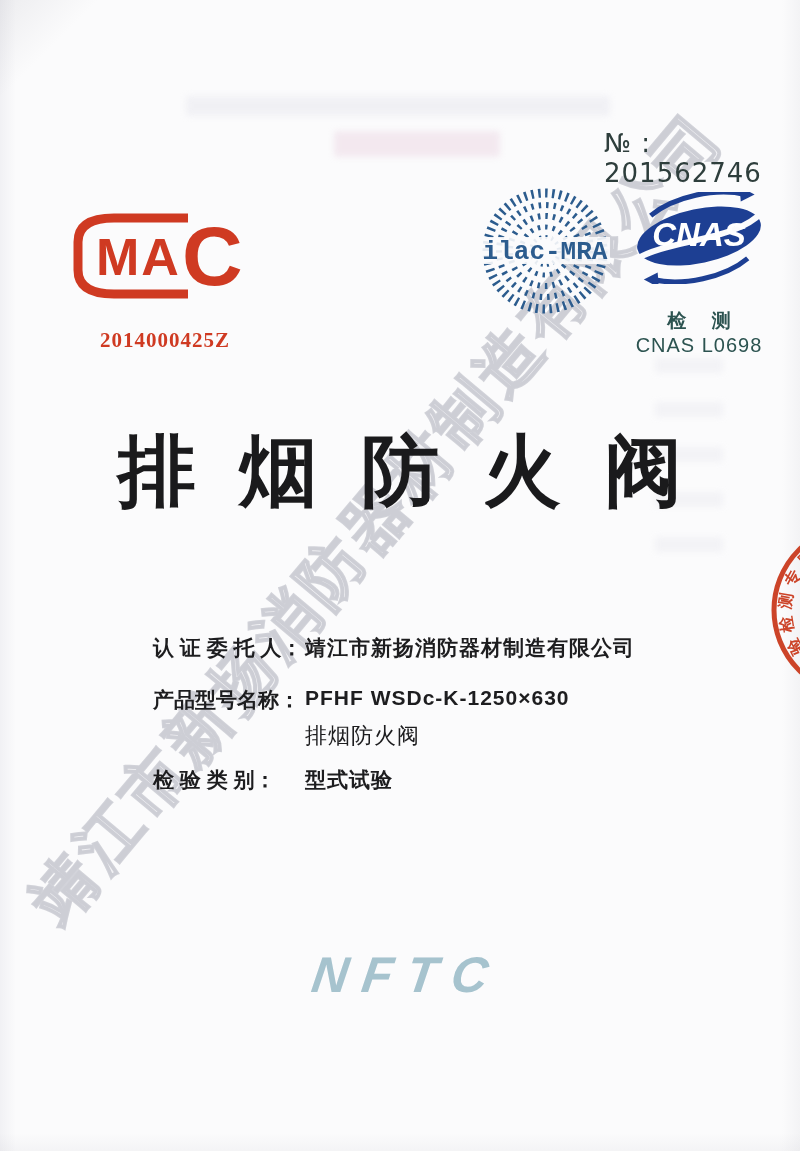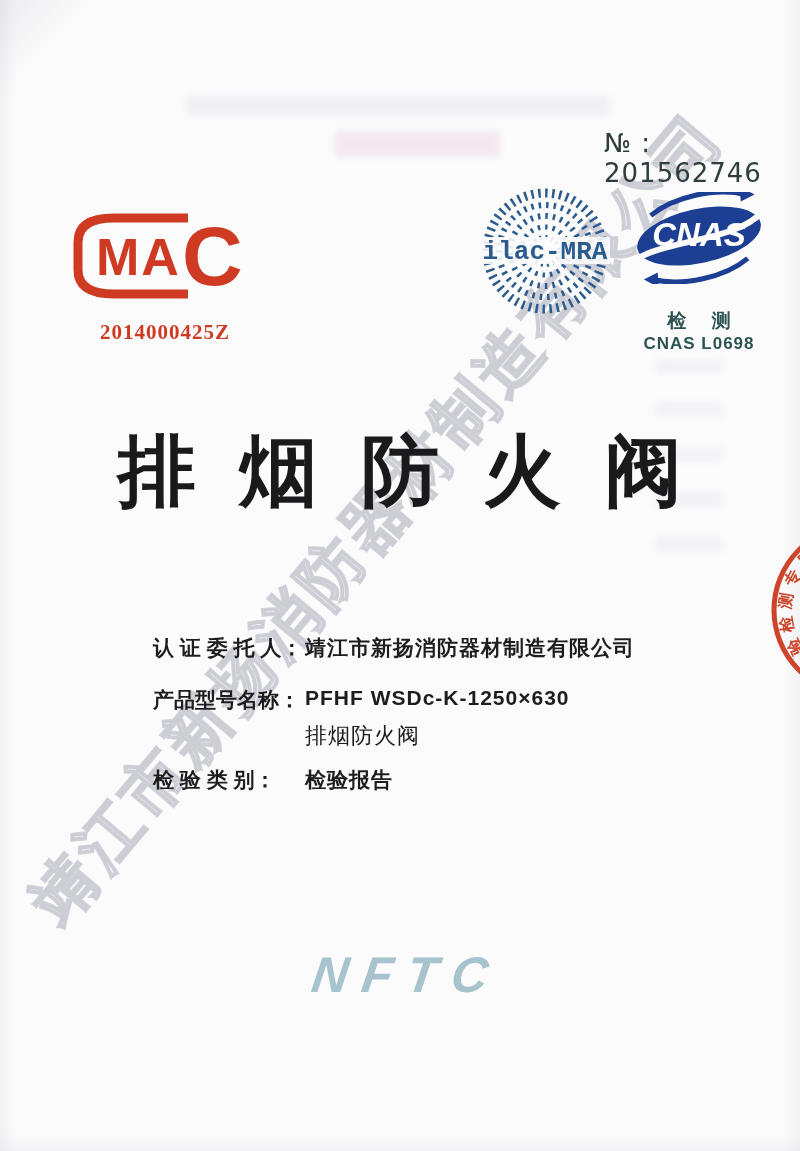"2014000425Z" .logo-cma .code { margin-top: 12px -> 20px }
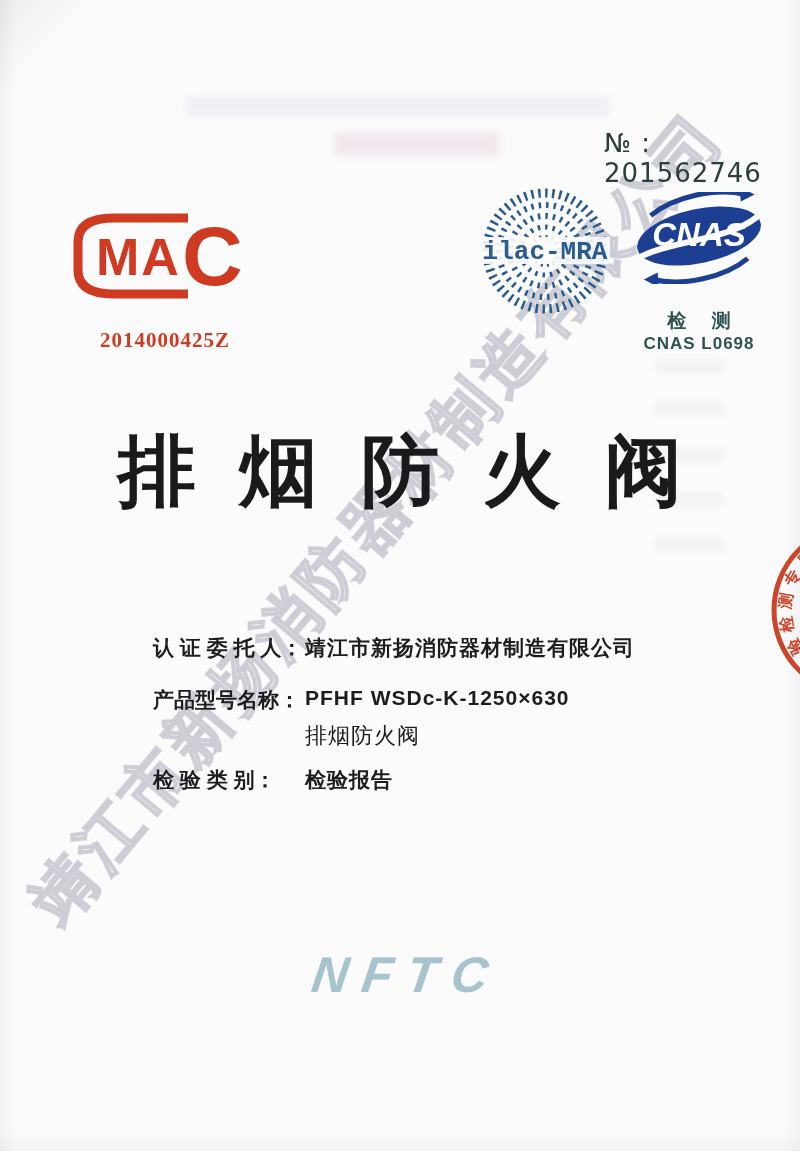"CNAS L0698" .logo-cnas .sub2 { font-size: 17px -> 20px; font-weight: bold -> normal }
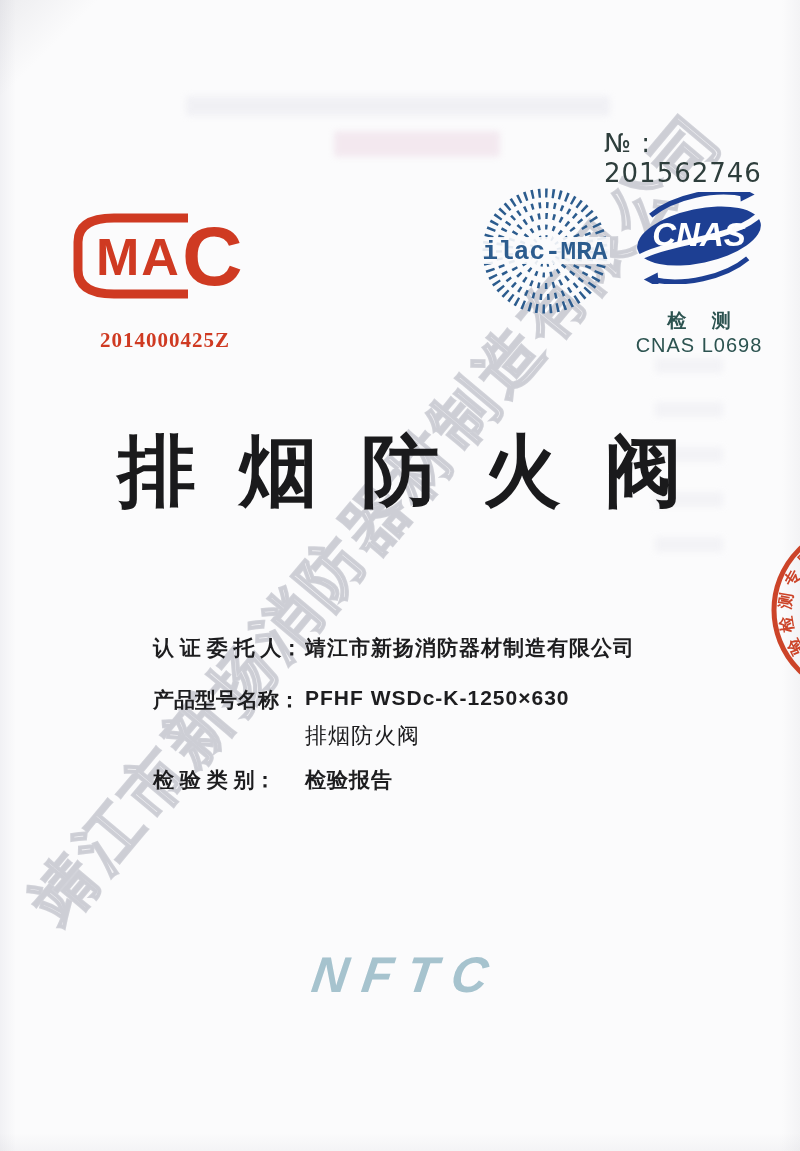"检验报告" span.fvalue { text: 检验报告 -> 型式试验 }
